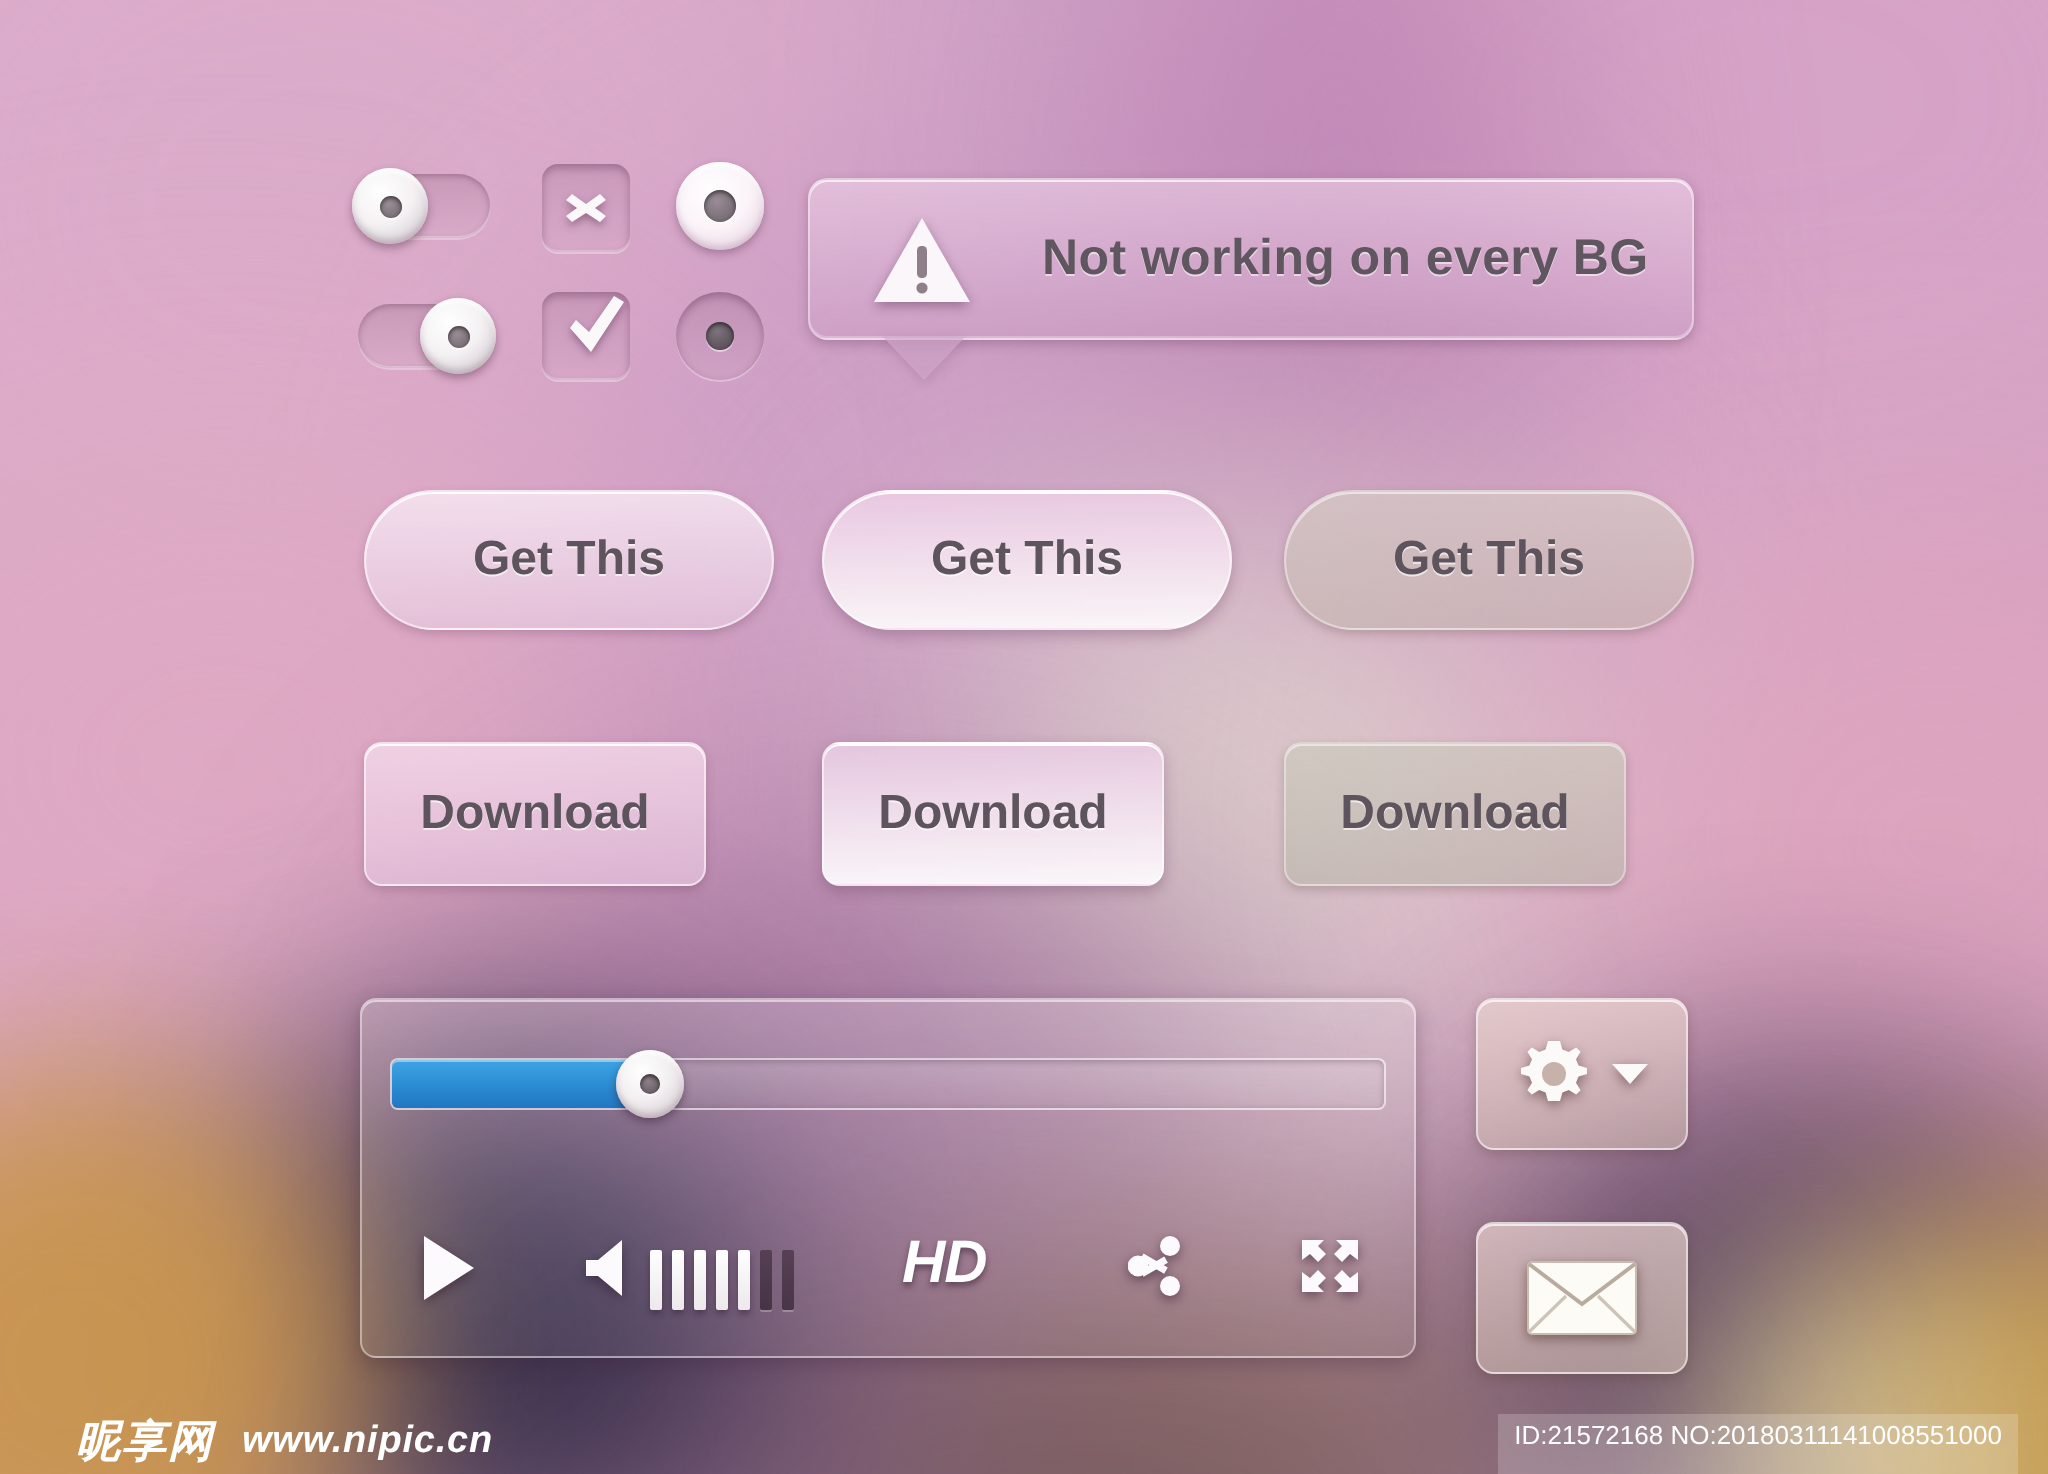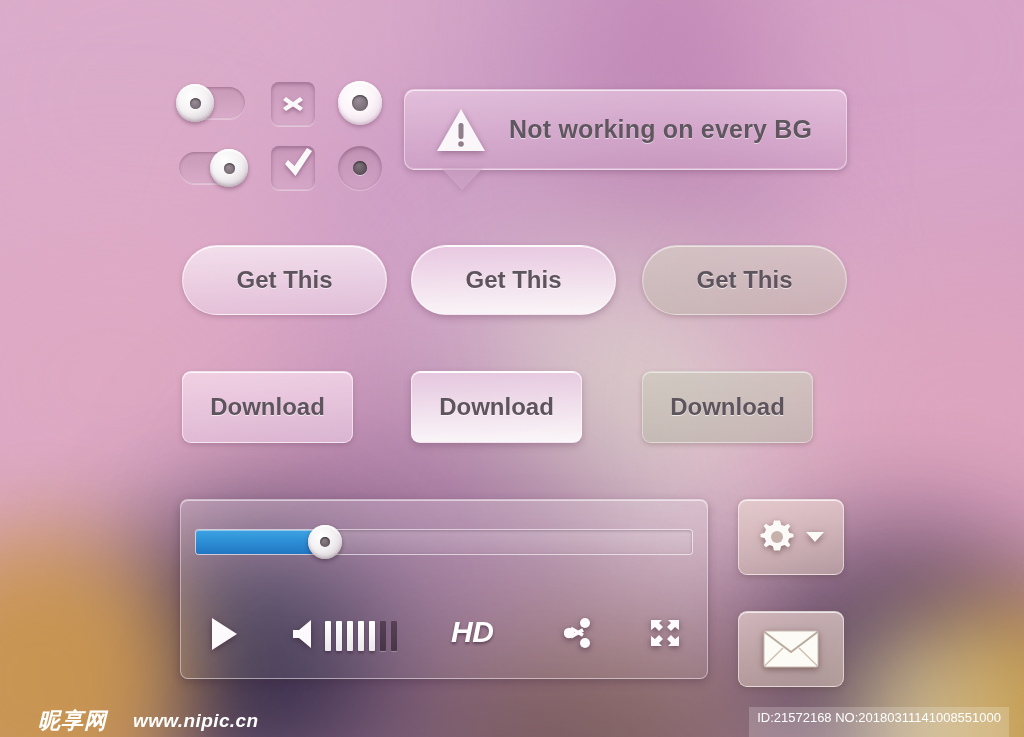"Not working on every BG" div.tooltip { gap: none -> 12px }
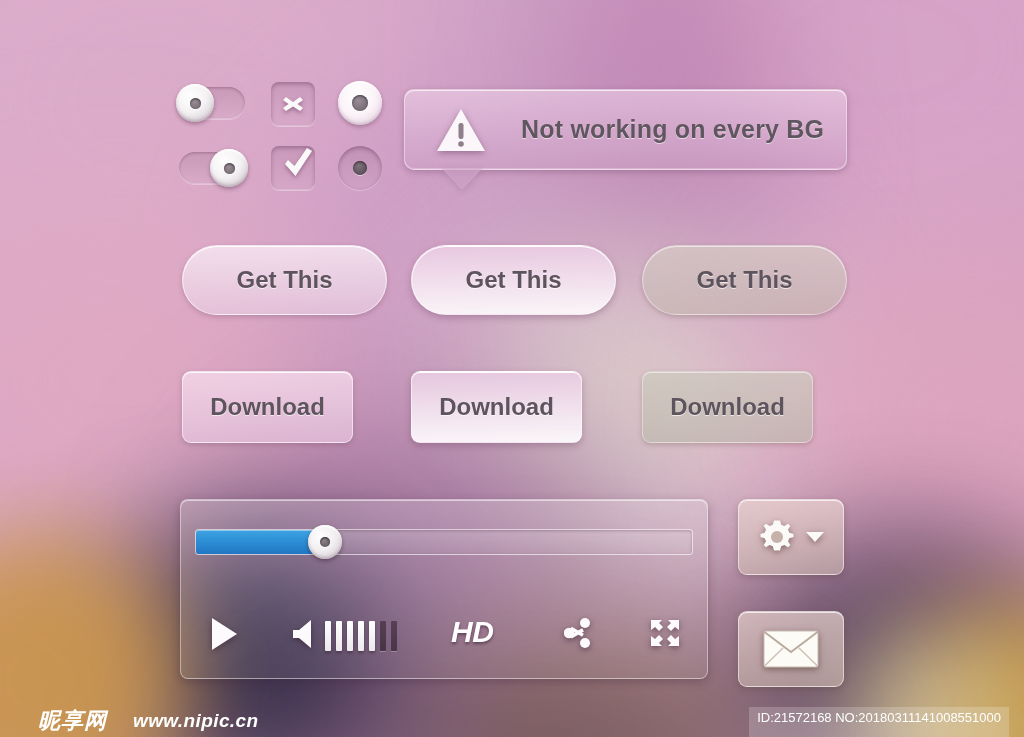"HD" .pc { align-items: center -> none }
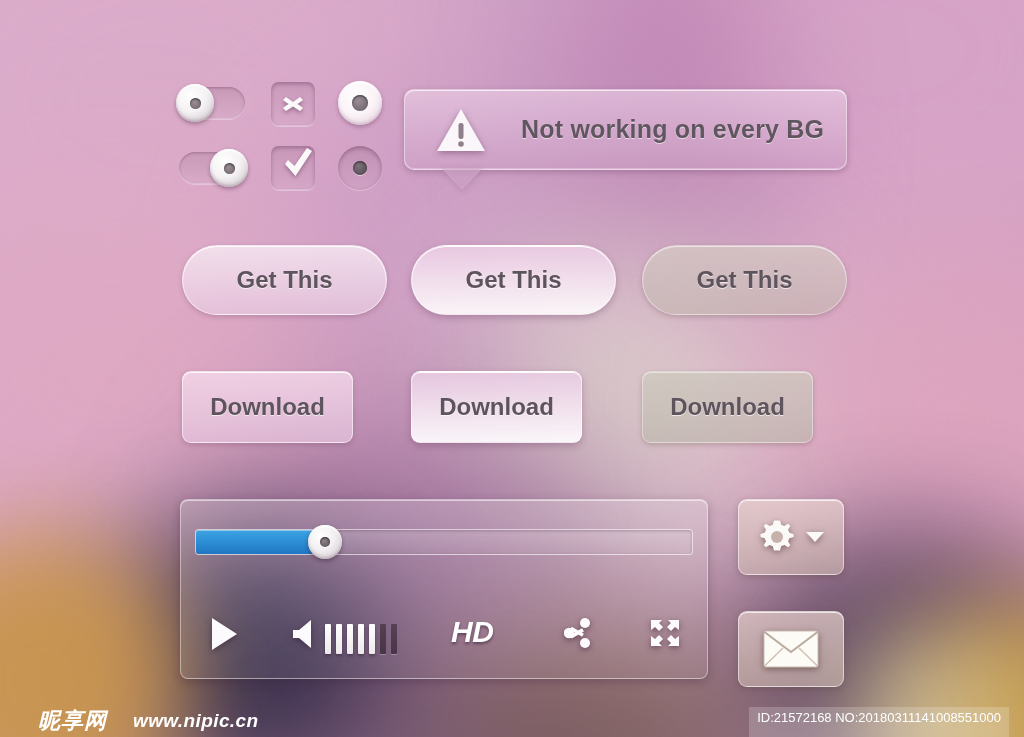"昵享网" .brand { gap: 26px -> 14px }
